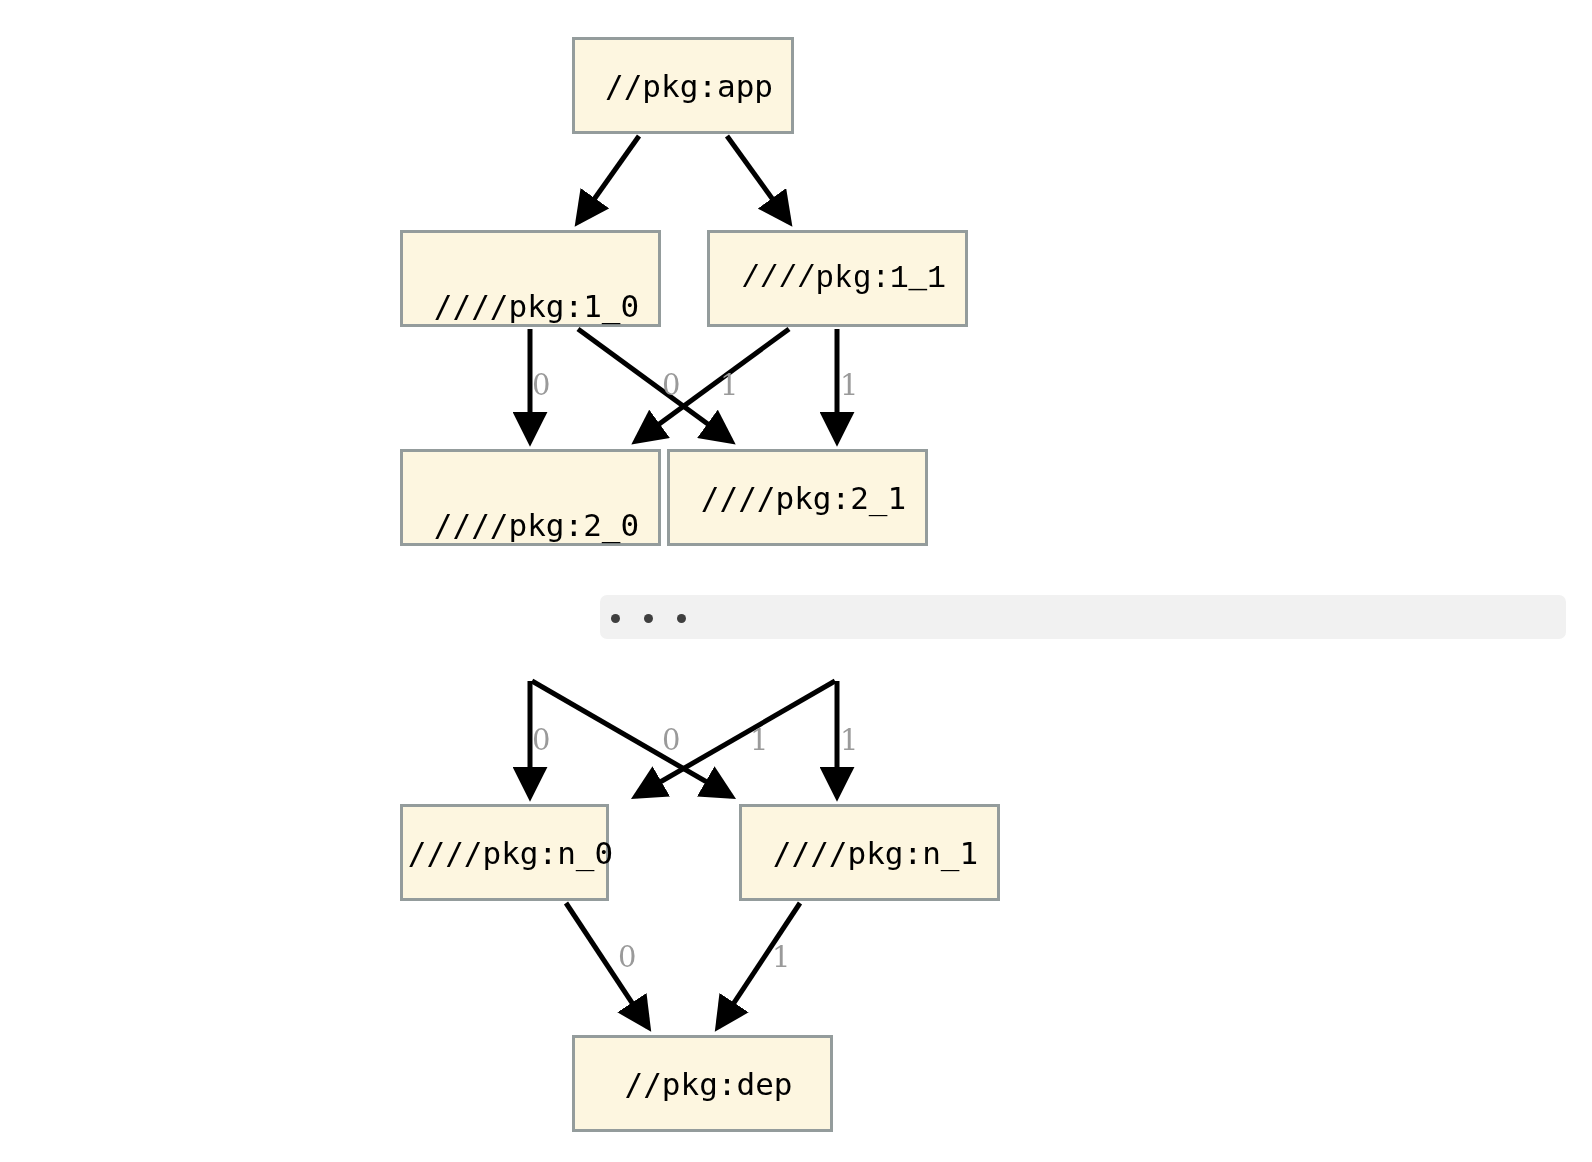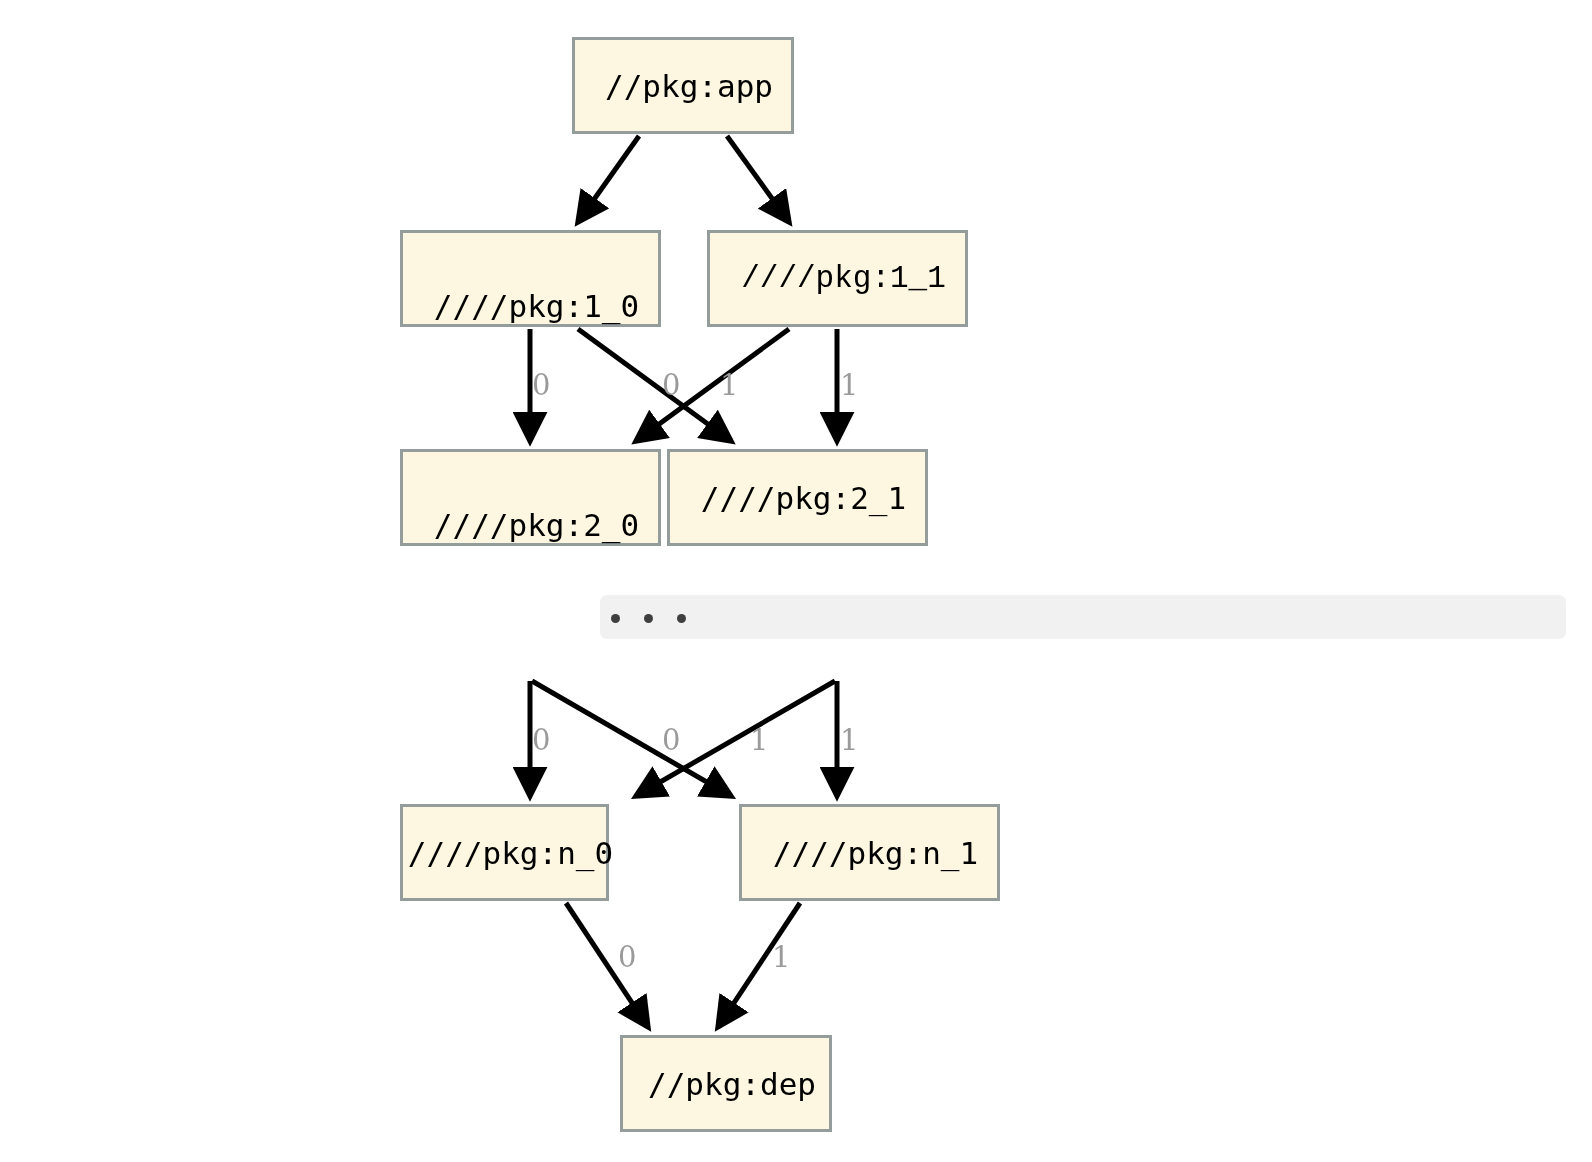"//pkg:dep" div.node-box { margin-left: 48px -> none; width: 212px -> 261px }
